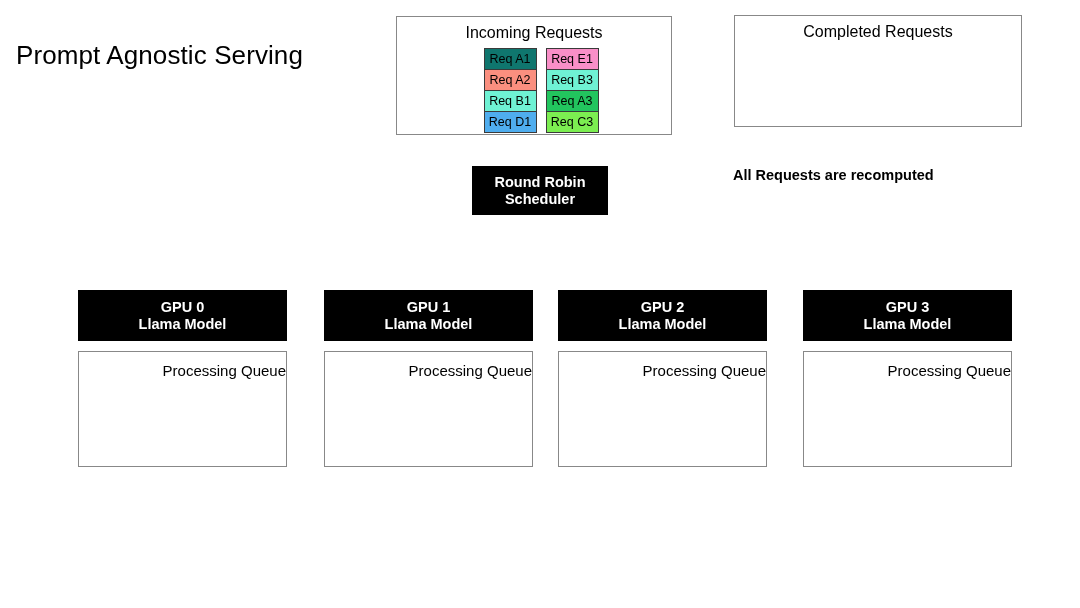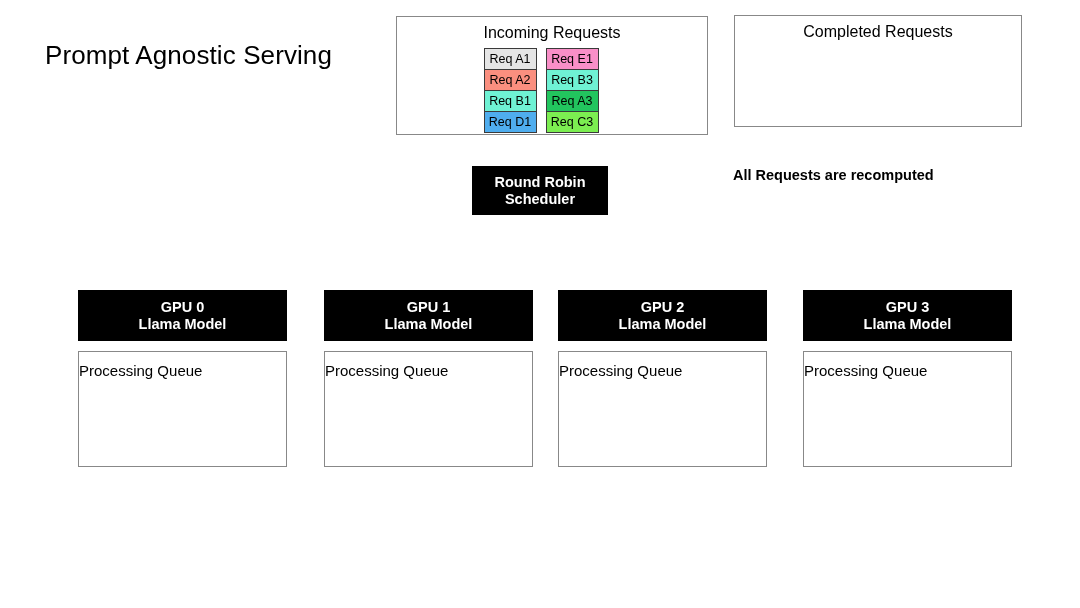"Incoming Requests" #incoming-panel { width: 312px -> 276px }
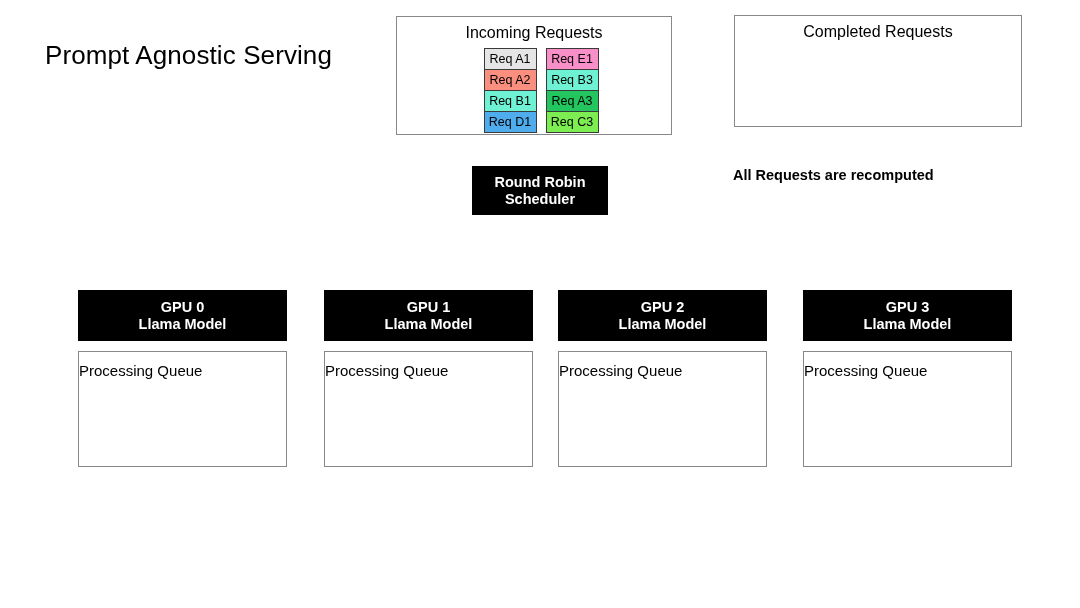"Prompt Agnostic Serving" #page-title { left: 45px -> 16px }
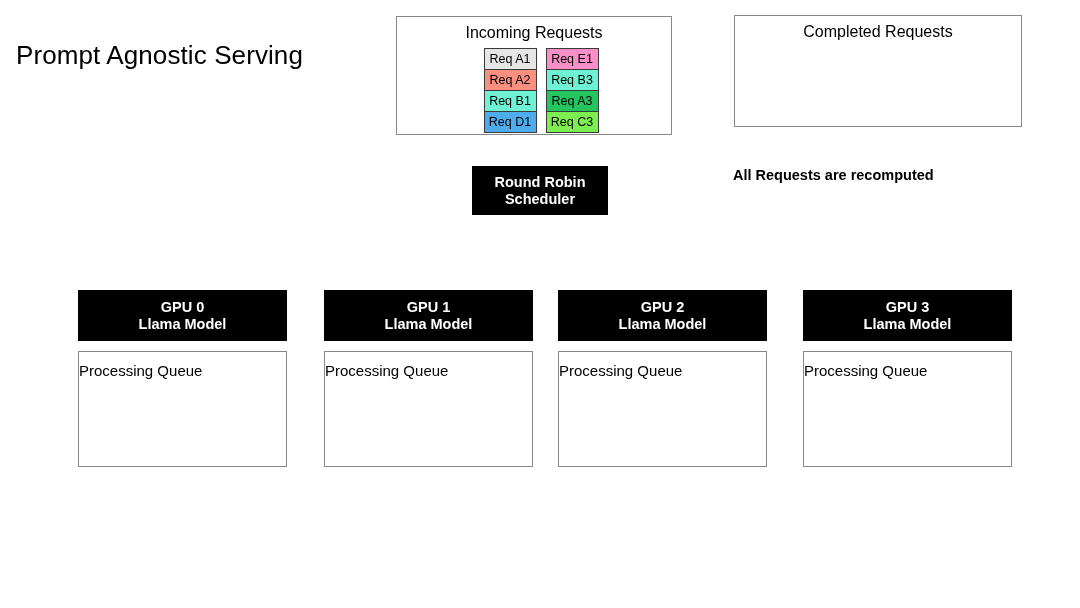"Req A1" div.req-tile { background-color: #e5e5e5 -> #0f766e }
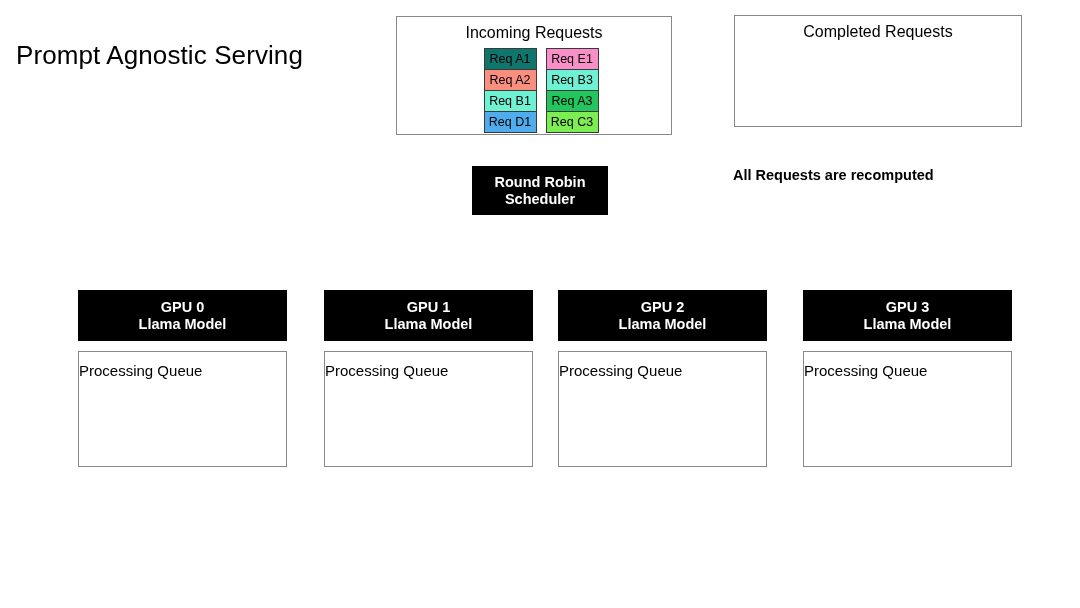"Processing Queue" .gpu-queue-label { text-align: left -> right }
